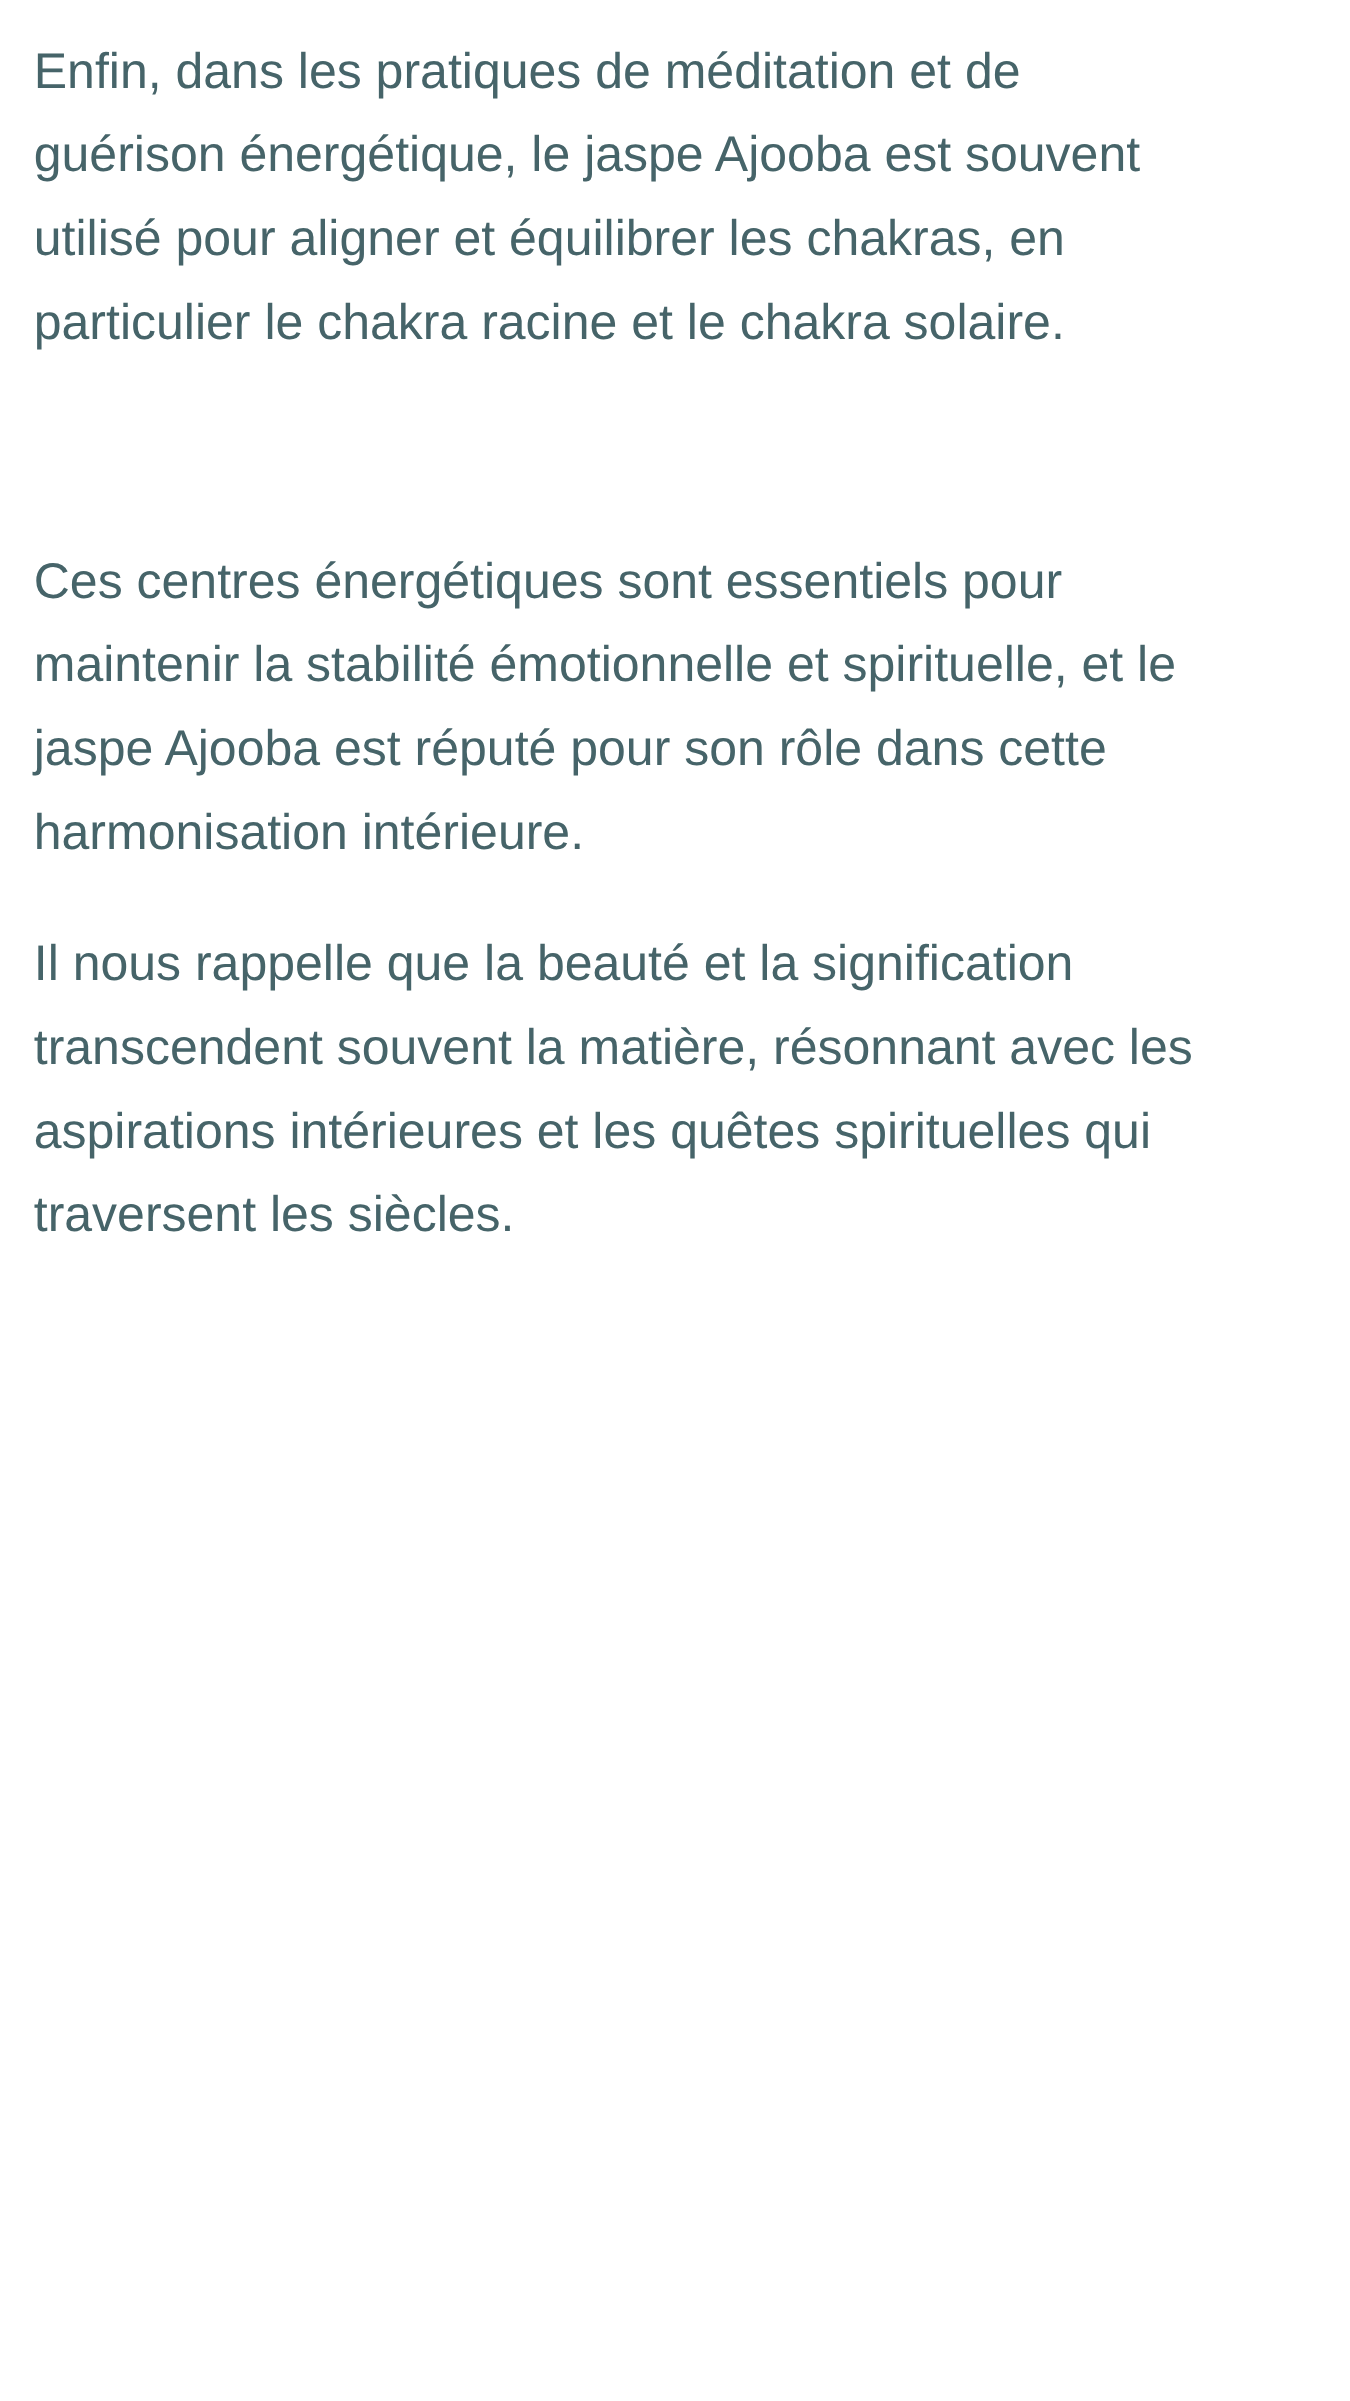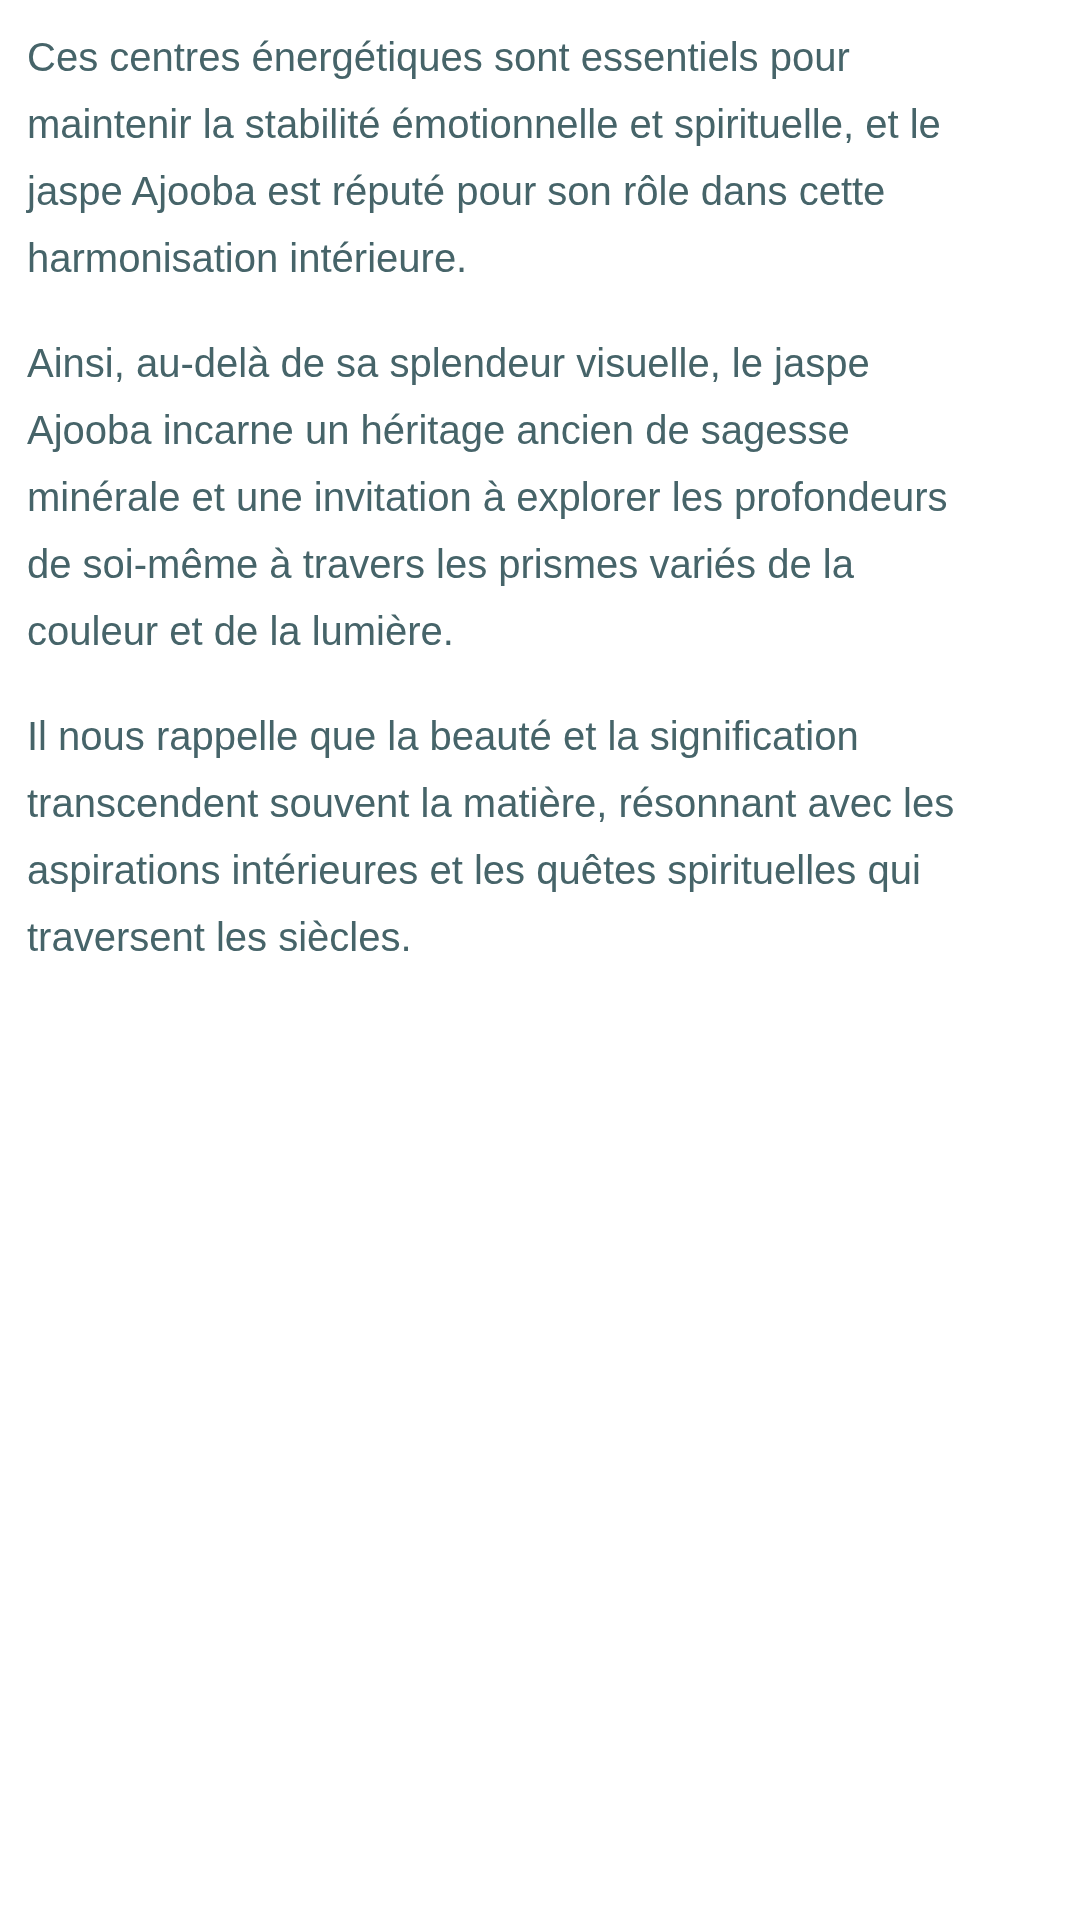"Enfin, dans les pratiques de" p.para { html: none -> <p>Enfin, dans les pratiques de méditation et de guérison énergétique, le jaspe Ajooba est souvent utilisé pour aligner et équilibrer les chakras, en particulier le chakra racine et le chakra solaire.</p> }
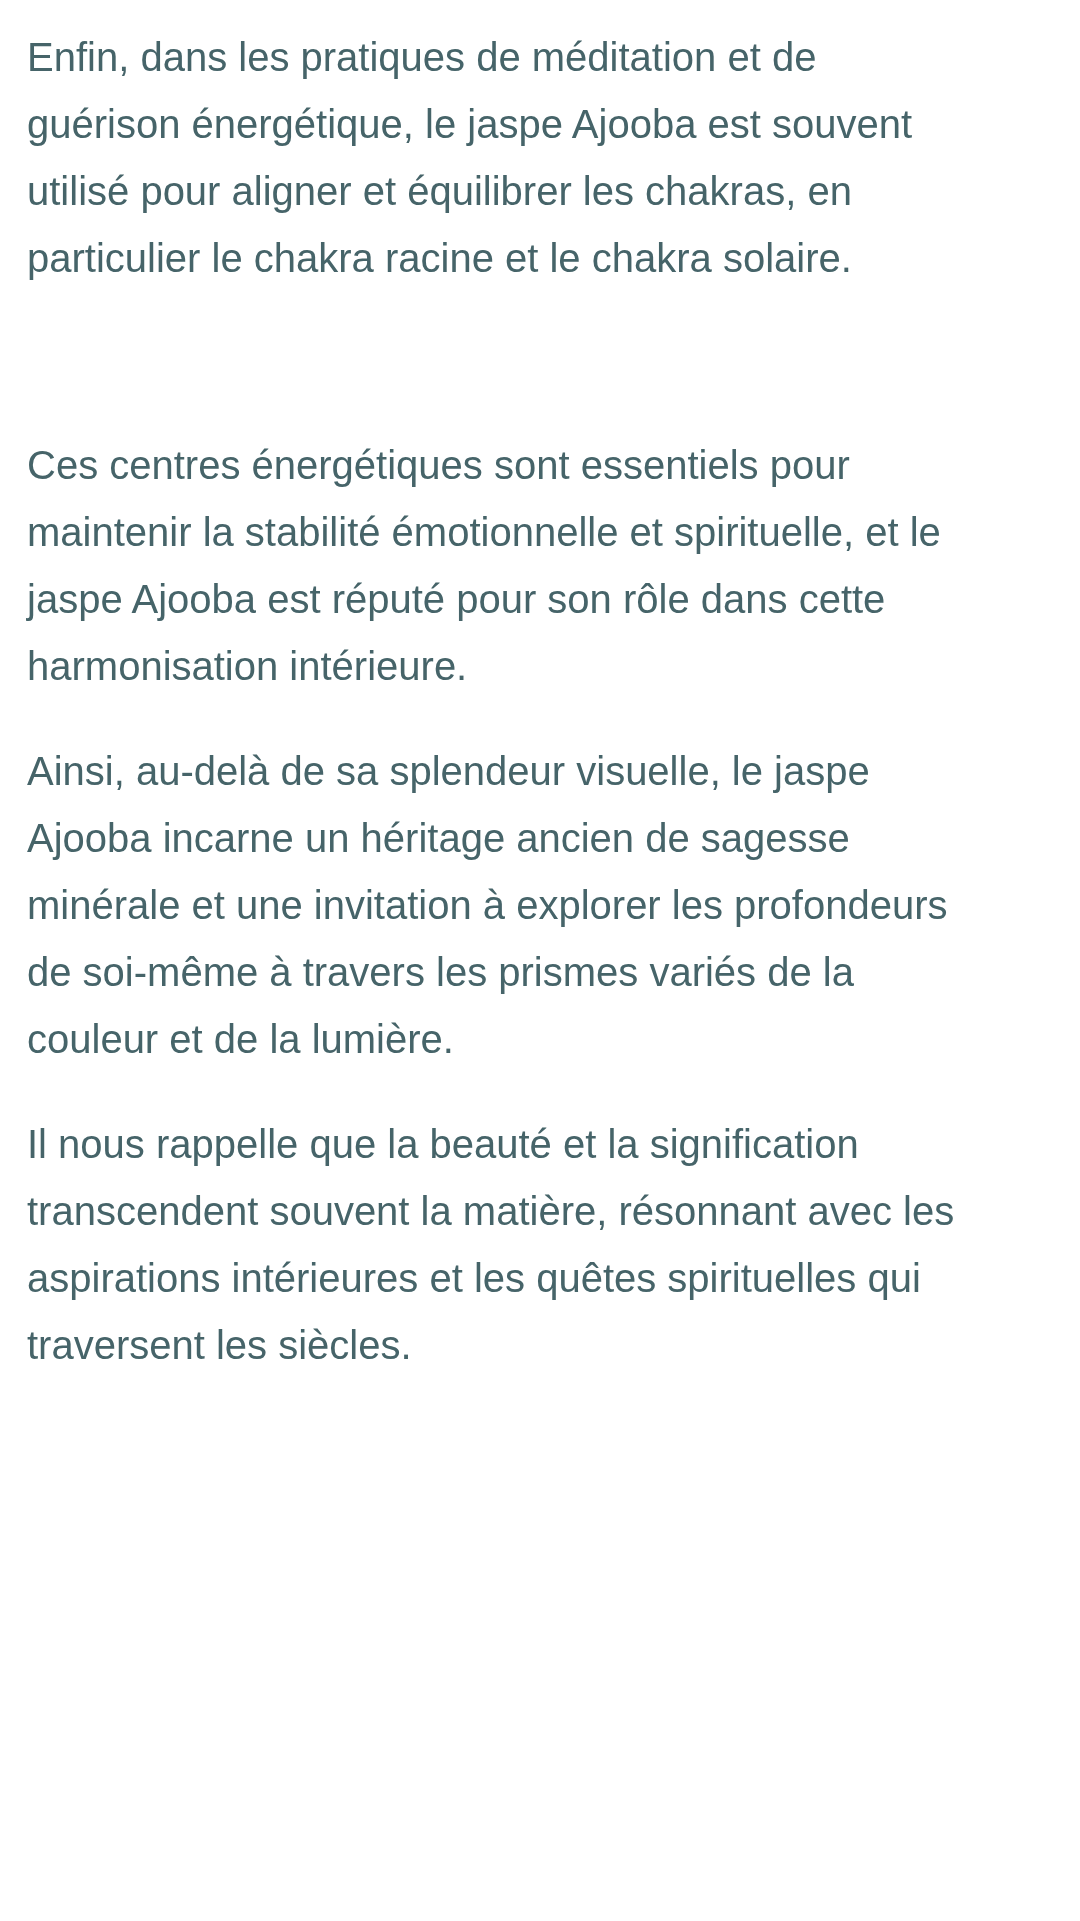"Ainsi, au-delà de sa splendeur" p.para { html: <p>Ainsi, au-delà de sa splendeur visuelle, le jaspe Ajooba incarne un héritage ancien de sagesse minérale et une invitation à explorer les profondeurs de soi-même à travers les prismes variés de la couleur et de la lumière.</p> -> none }
